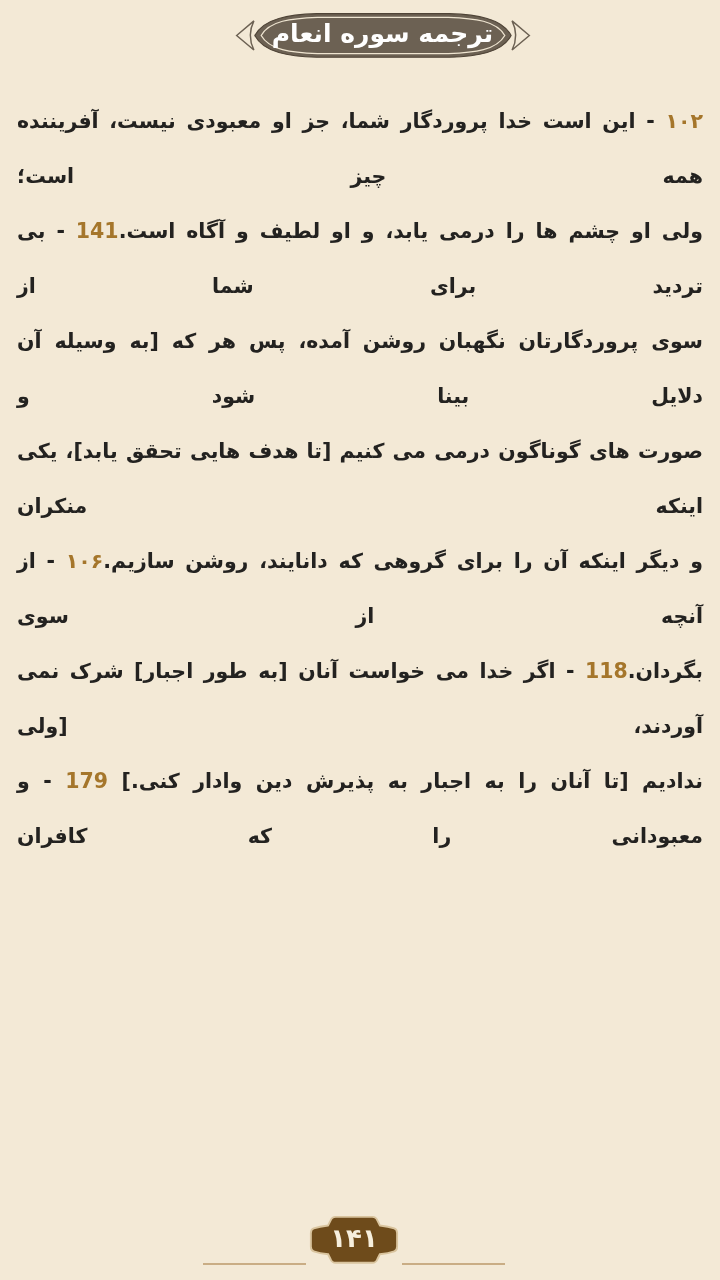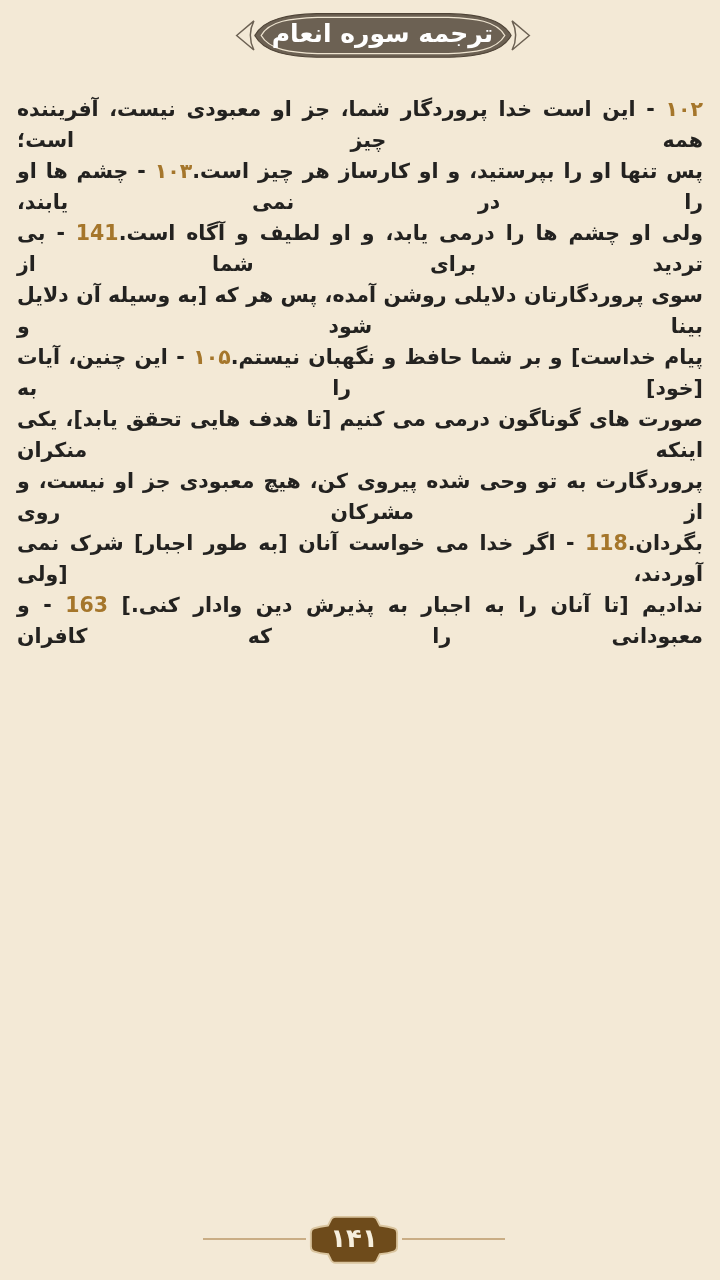"۱۰۲ - این است خدا" .line { line-height: 31px -> 55px }
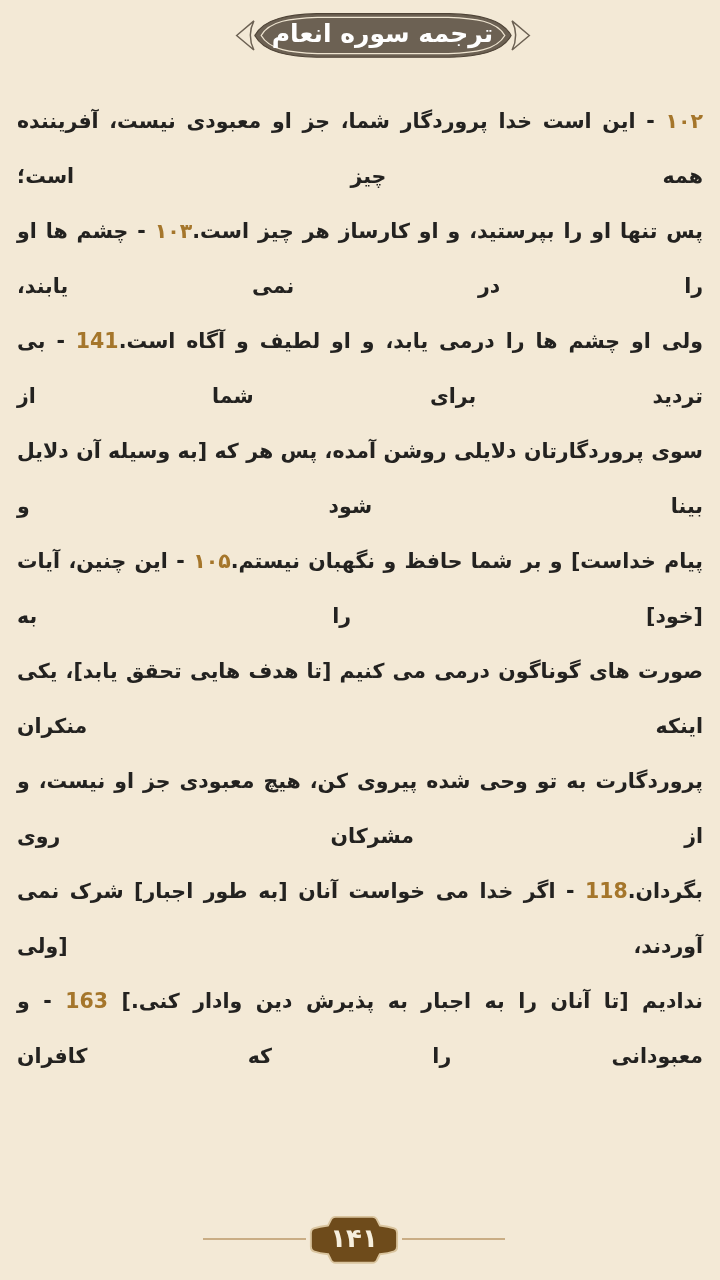"پس تنها او را بپرستید،" div.line { html: <div><span>پس تنها او را بپرستید، و او کارساز هر چیز است.</span><span>۱۰۳</span><span> - چشم ها او را در نمی یابند،</span></div> -> none }
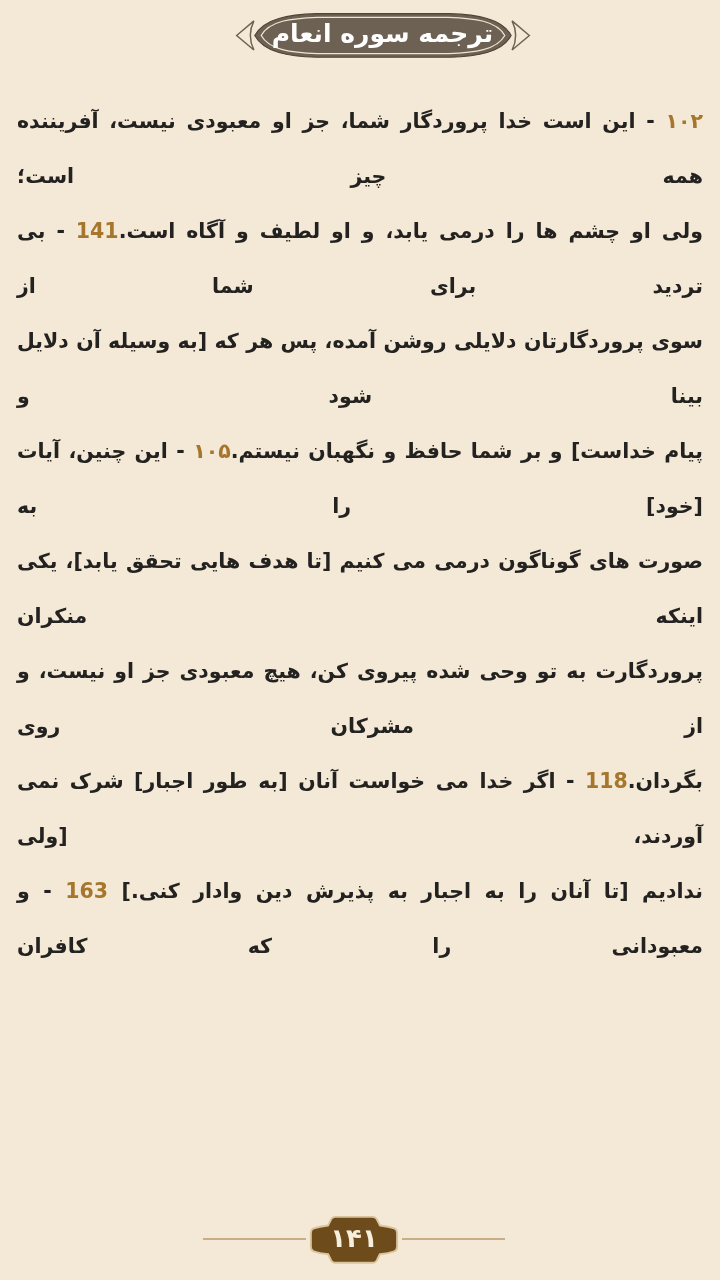"سوی پروردگارتان دلایلی روشن آمده،" span.txt { text: دلایلی -> نگهبان }
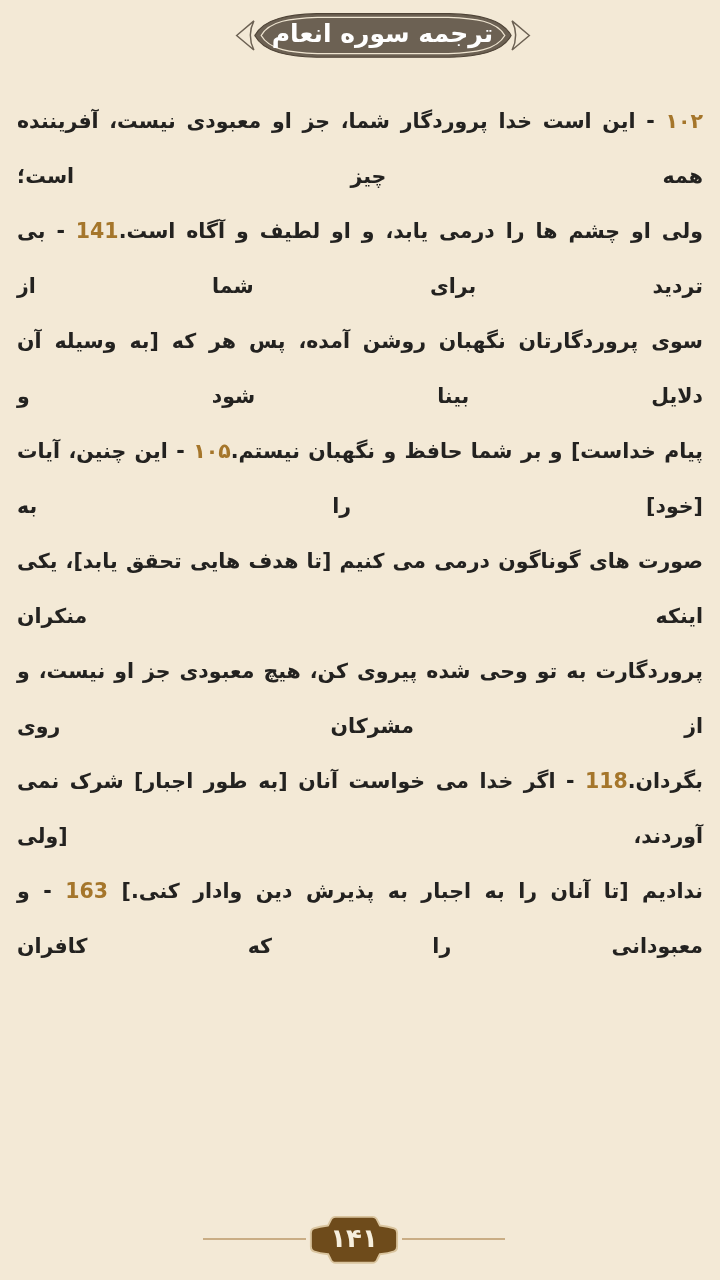"پیام خداست] و بر شما" div.line { html: <div><span>پیام خداست] و بر شما حافظ و نگهبان نیستم.</span><span>۱۰۵</span><span> - این چنین، آیات [خود] را به</span></div> -> none }
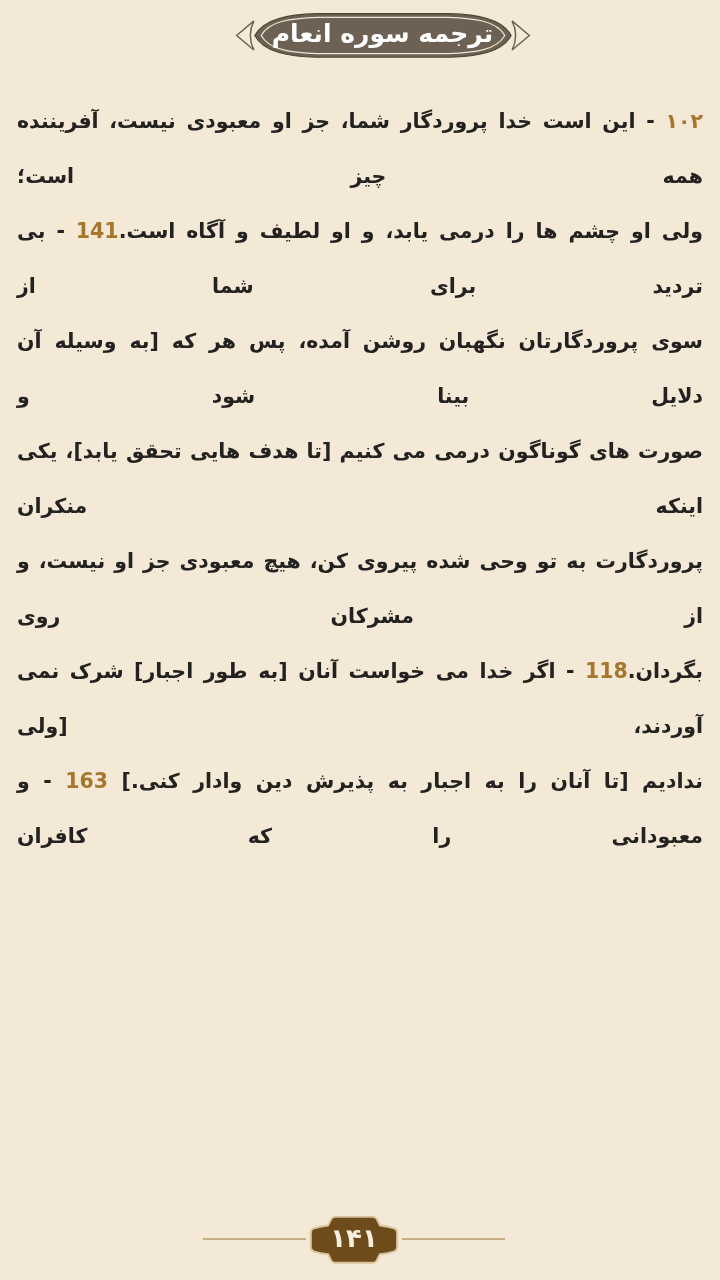"و دیگر اینکه آن را" div.line { html: none -> <div><span>و دیگر اینکه آن را برای گروهی که دانایند، روشن سازیم.</span><span>۱۰۶</span><span> - از آنچه از سوی</span></div> }
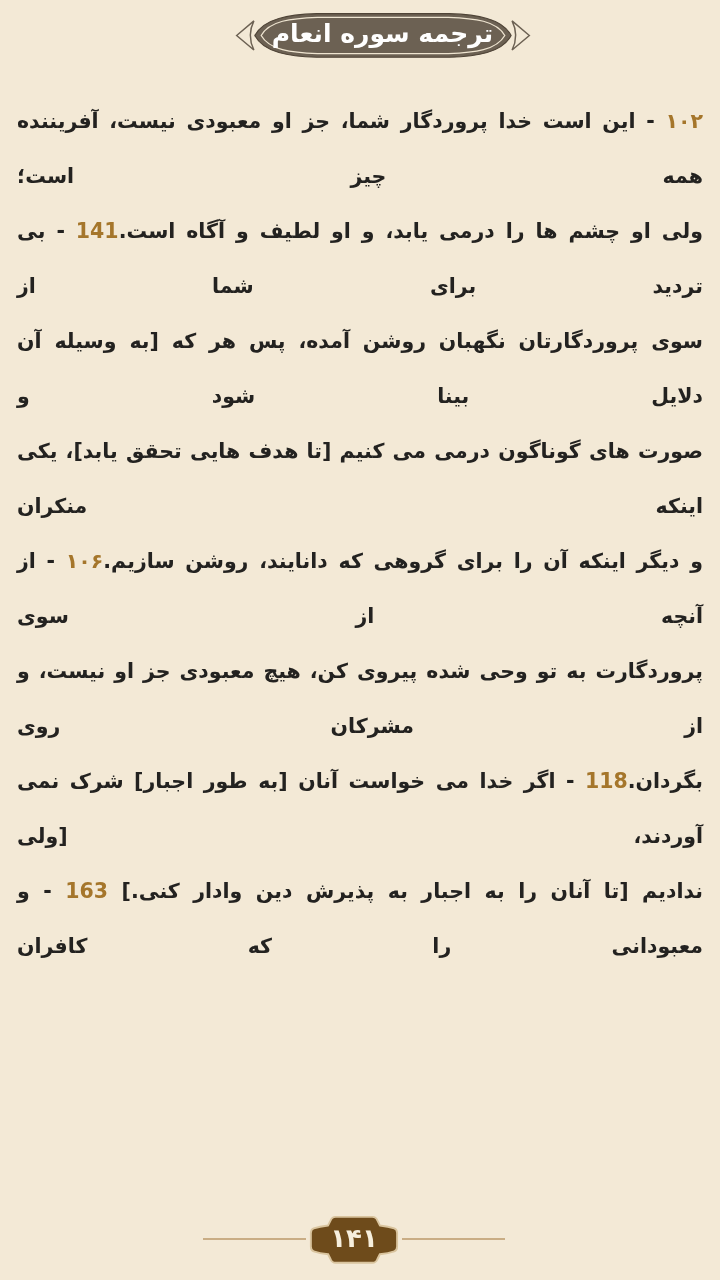"پروردگارت به تو وحی شده" div.line { html: <div><span>پروردگارت به تو وحی شده پیروی کن، هیچ معبودی جز او نیست، و از مشرکان روی</span></div> -> none }
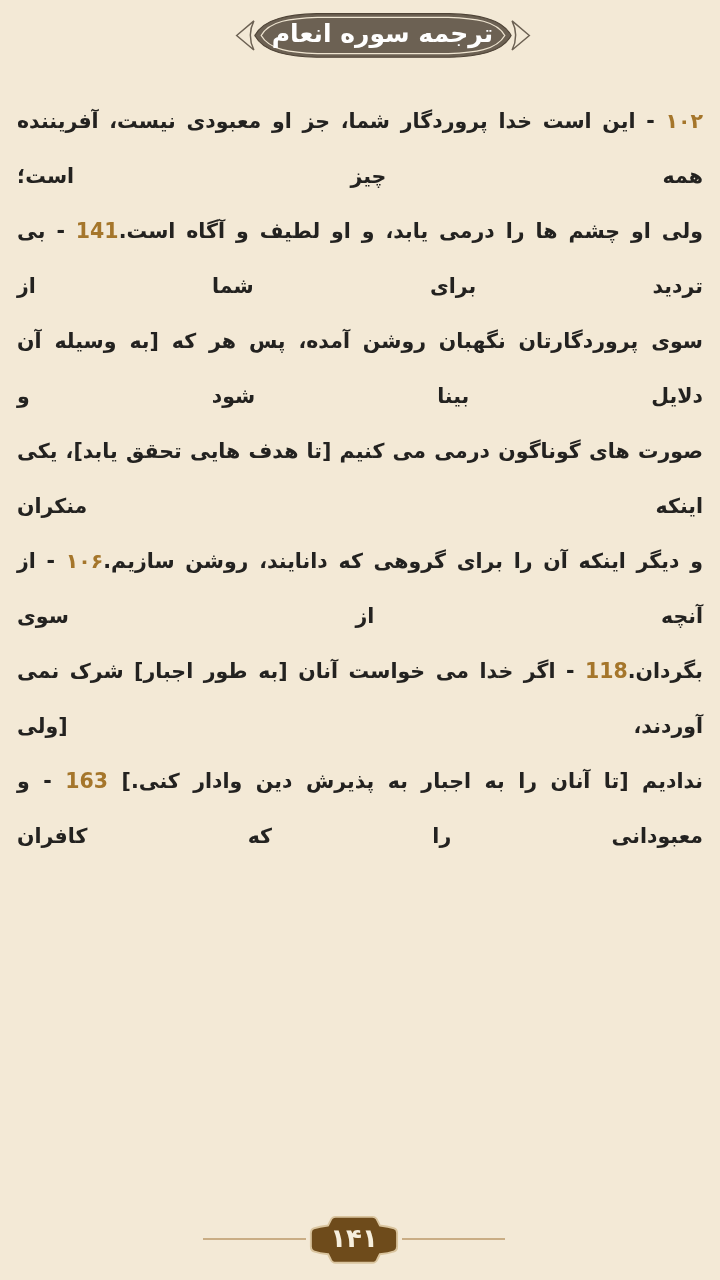"163" span.verse-num { text: 163 -> 179 }
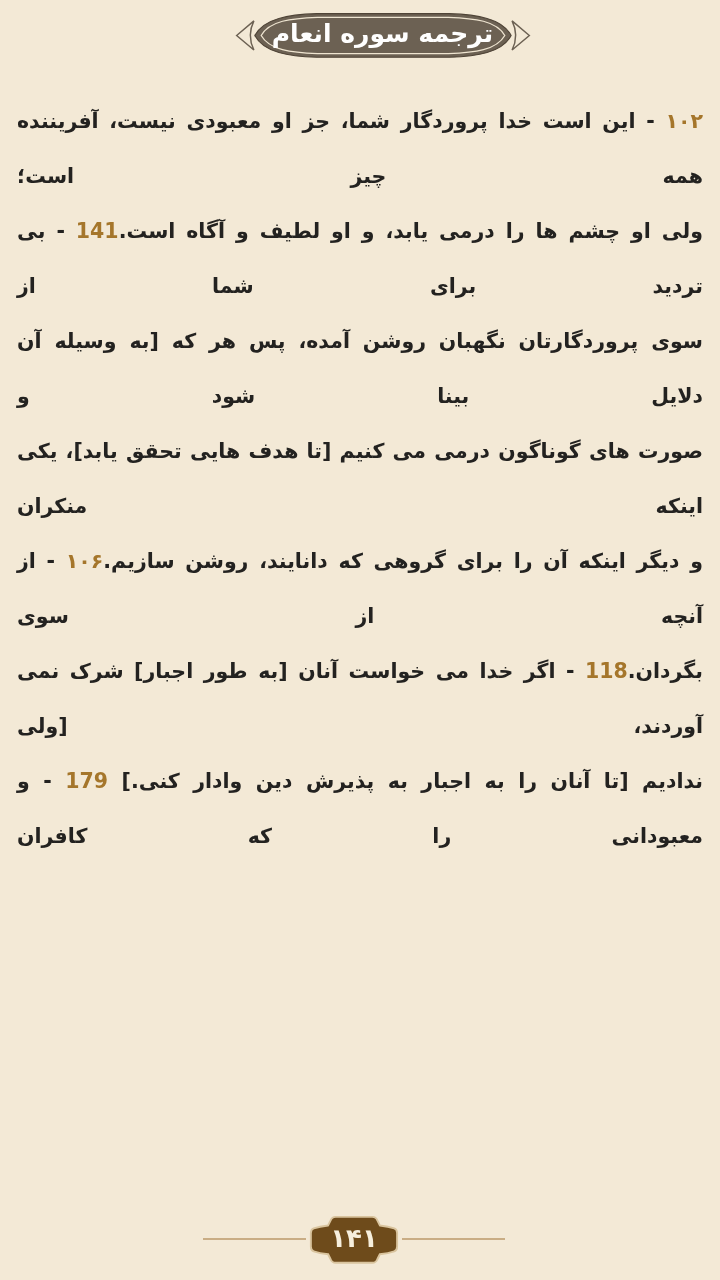"۱۴۱" .footer { align-items: center -> flex-end }
